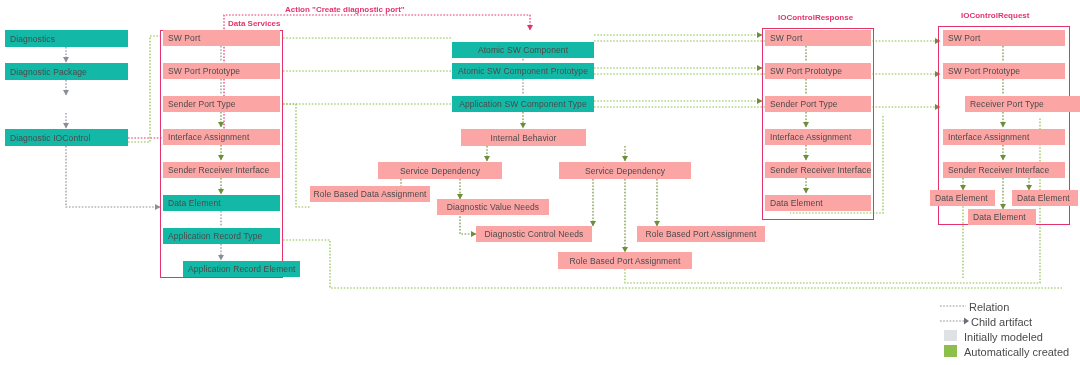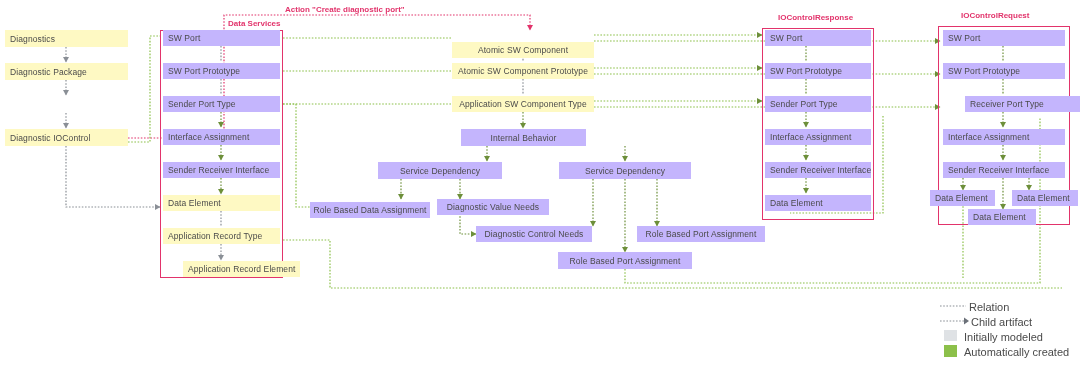"Diagnostics" .node.grey { background: #fef9c3 -> #14b8a6 }
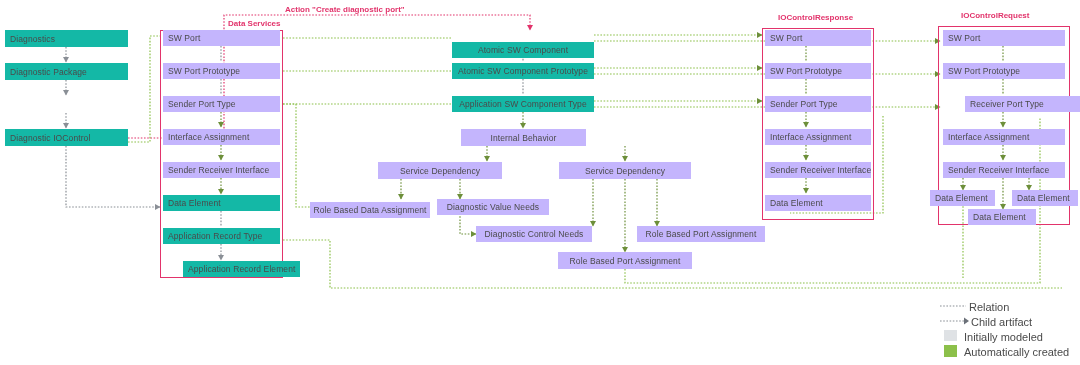"SW Port" .node.green { background: #c4b5fd -> #fca5a5 }
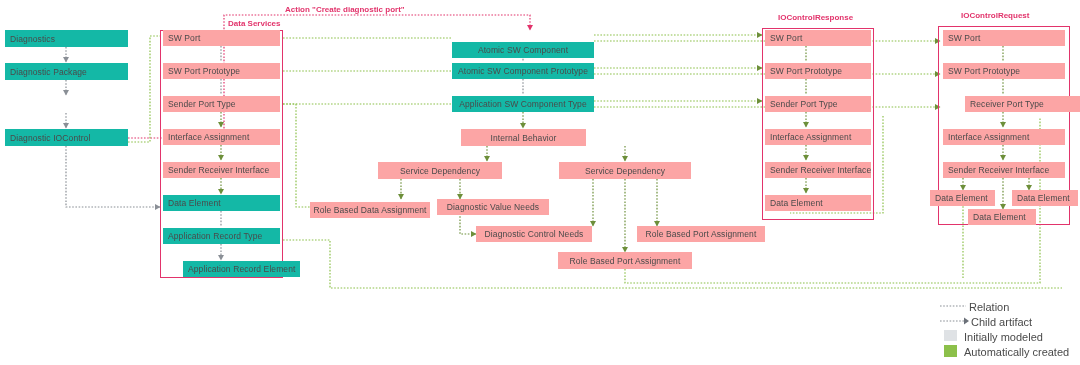"Role Based Data Assignment" div.node { top: 202px -> 186px }
